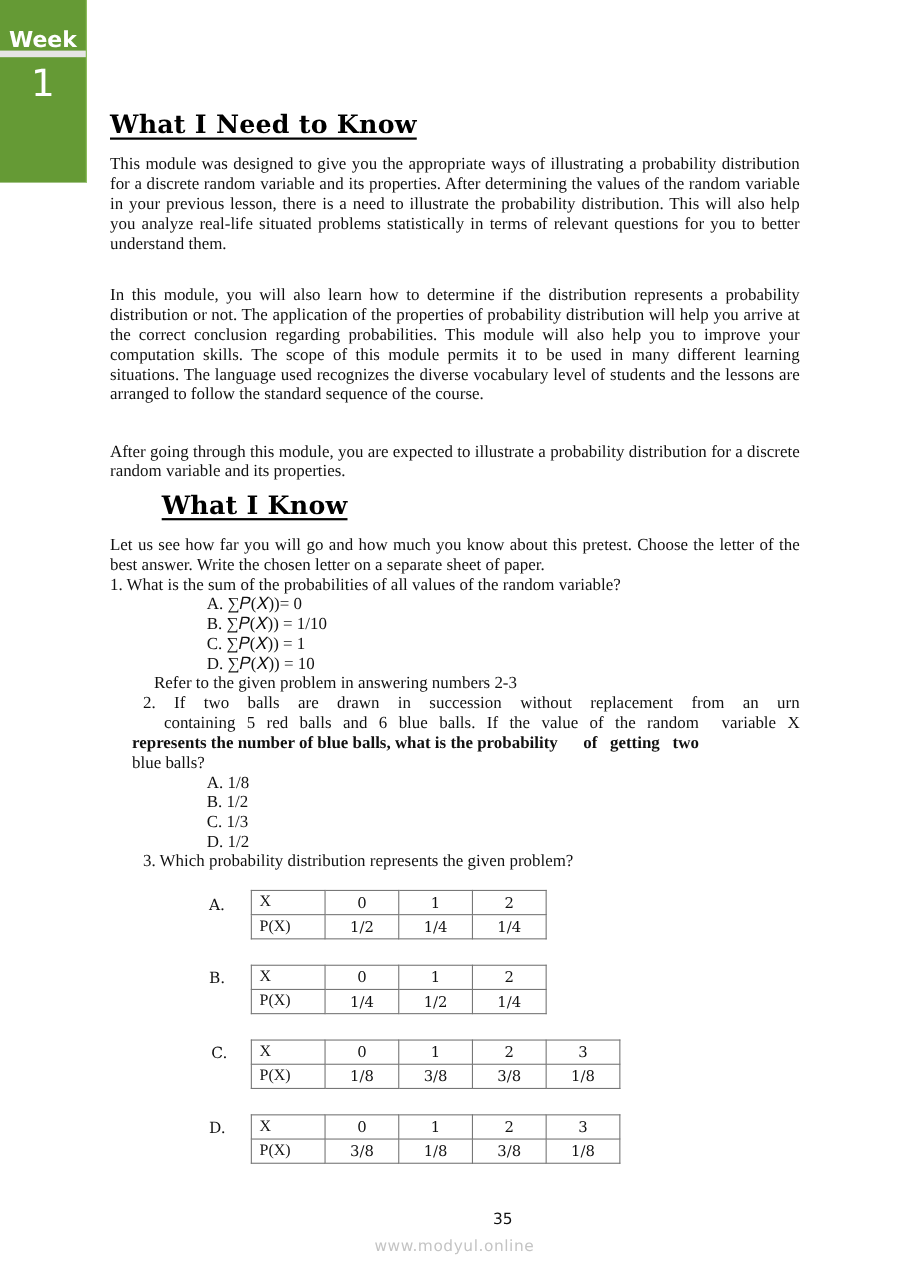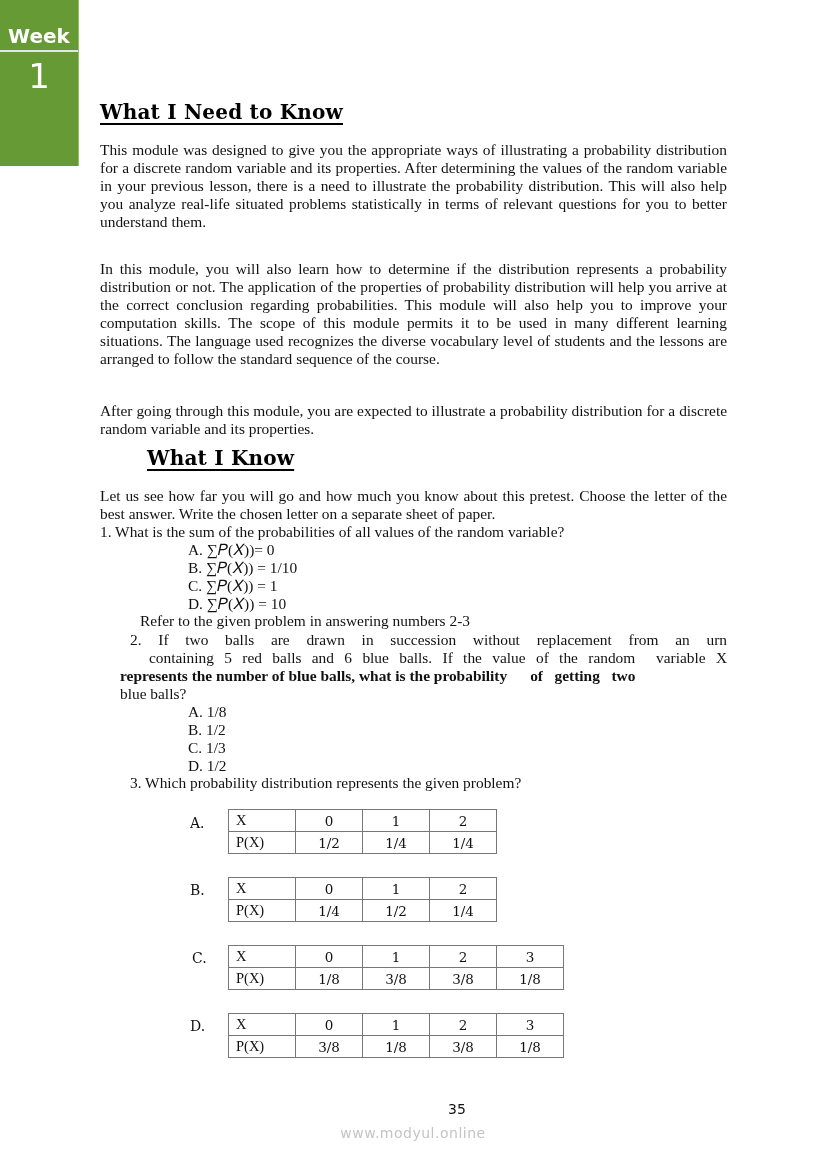"Week" .week-tab .week-label { border-bottom: 2px solid #e5e5e5 -> 6px solid #e5e5e5 }
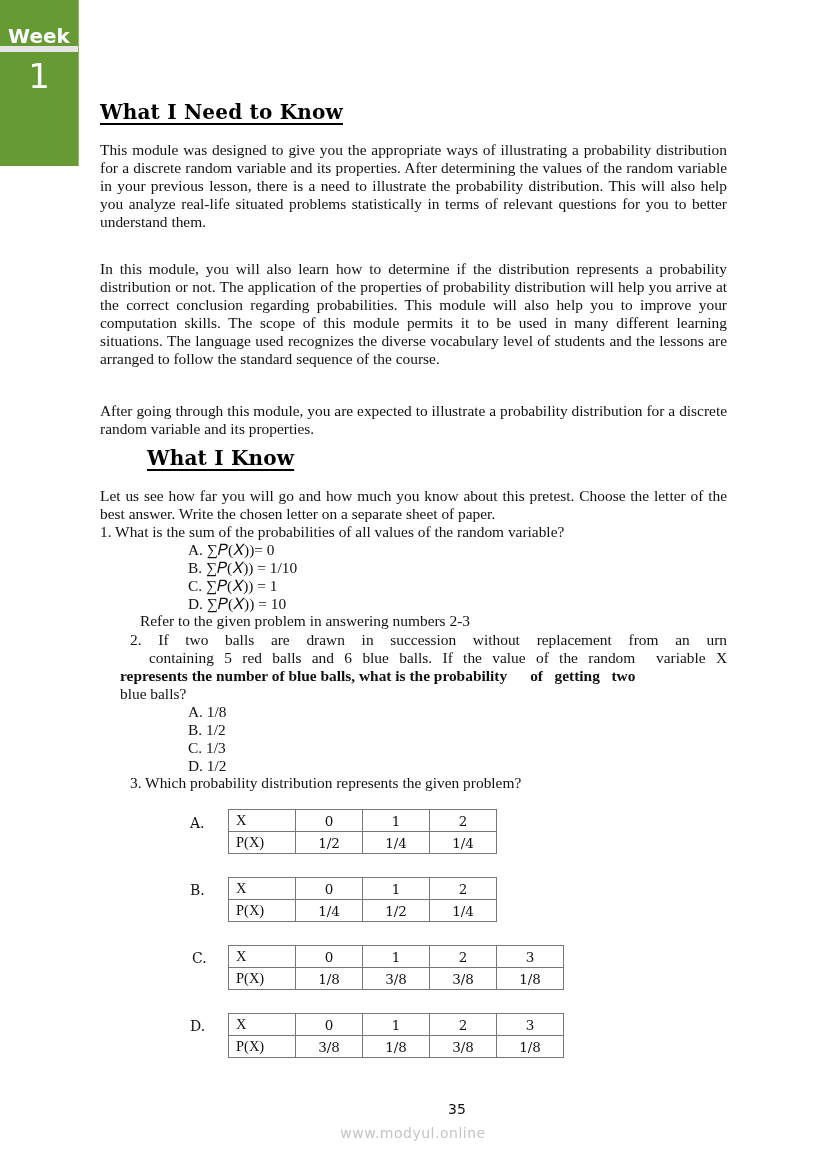"What I Need to Know" h1.sec-title { font-size: 20px -> 23px }
